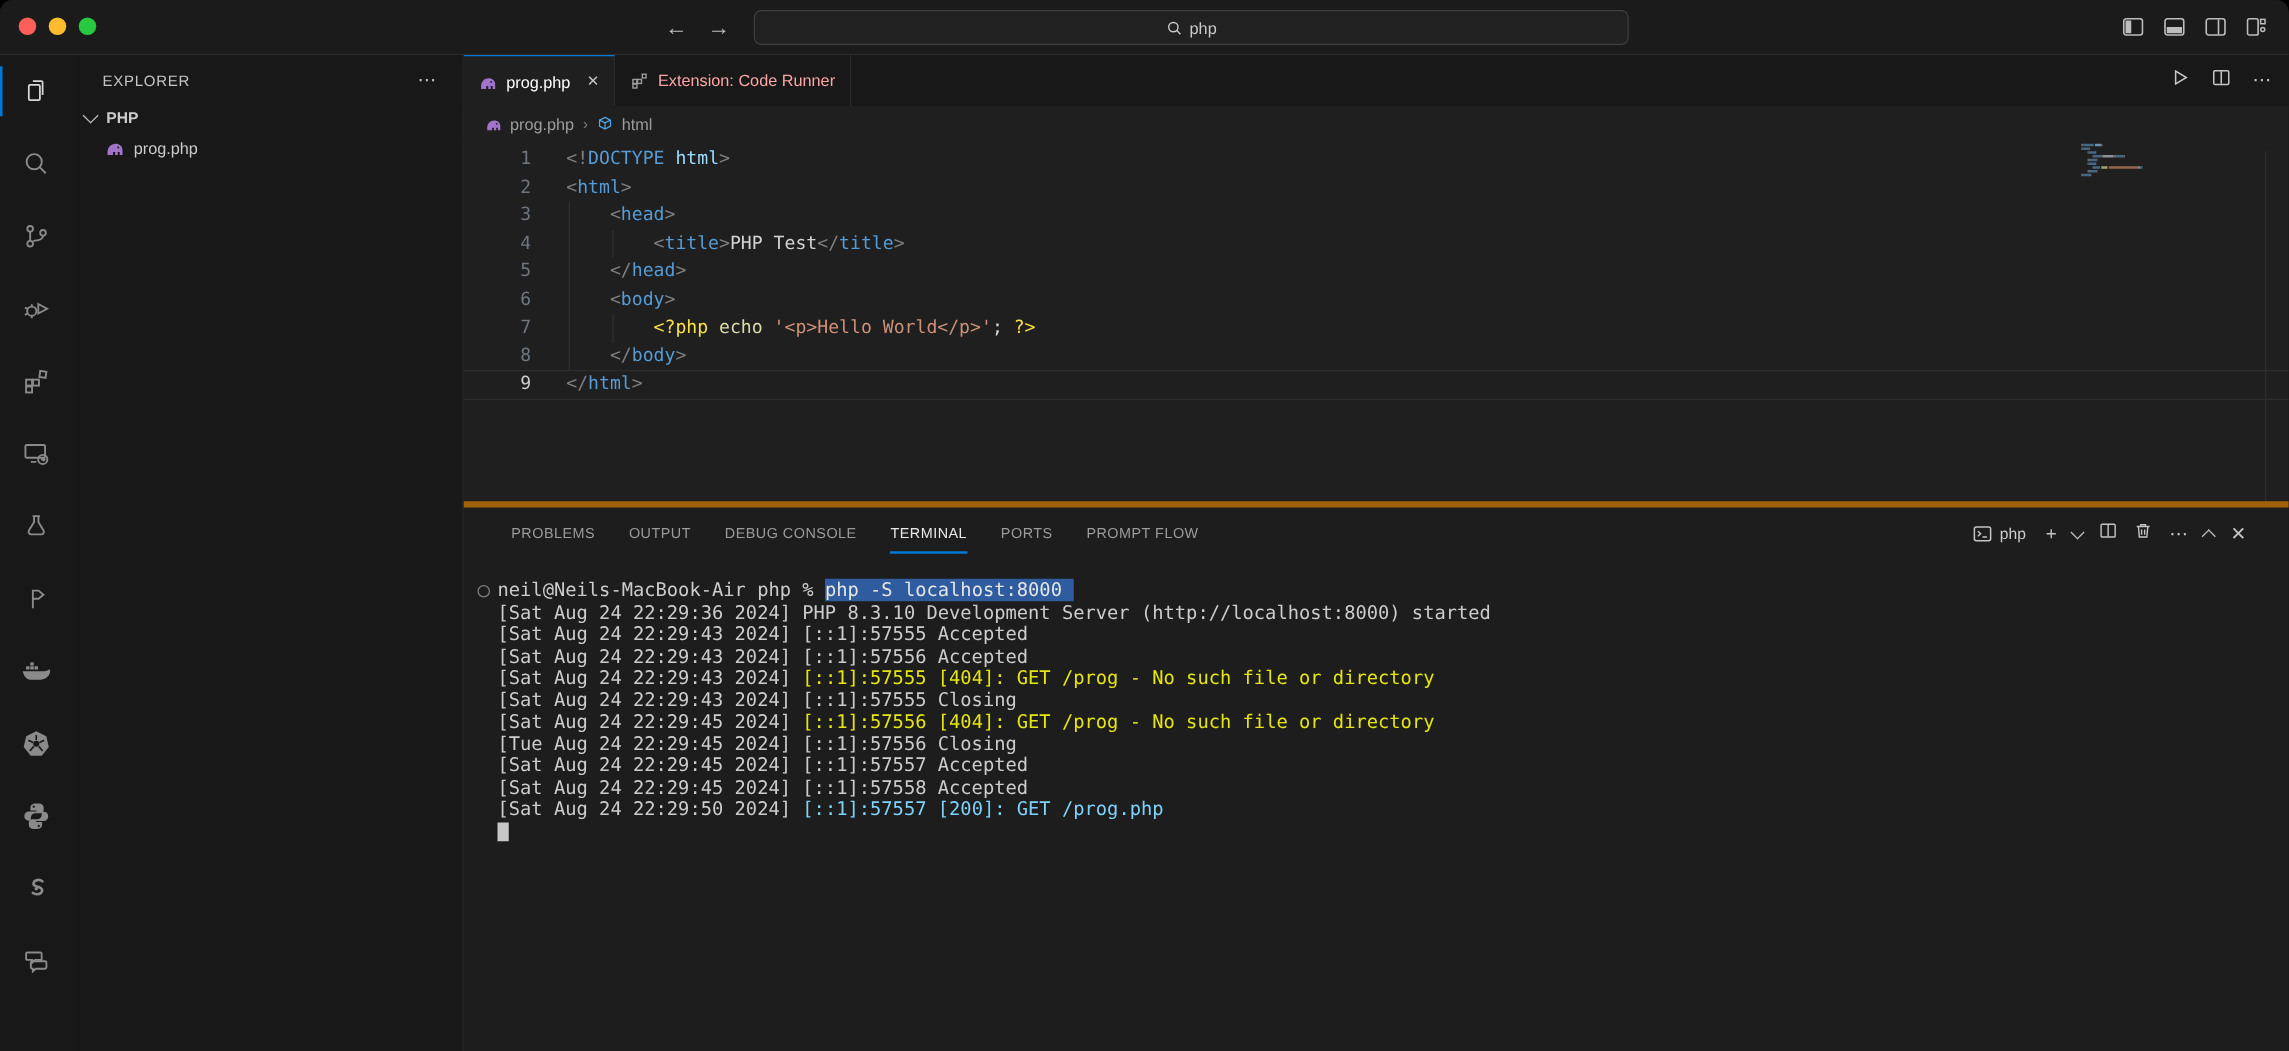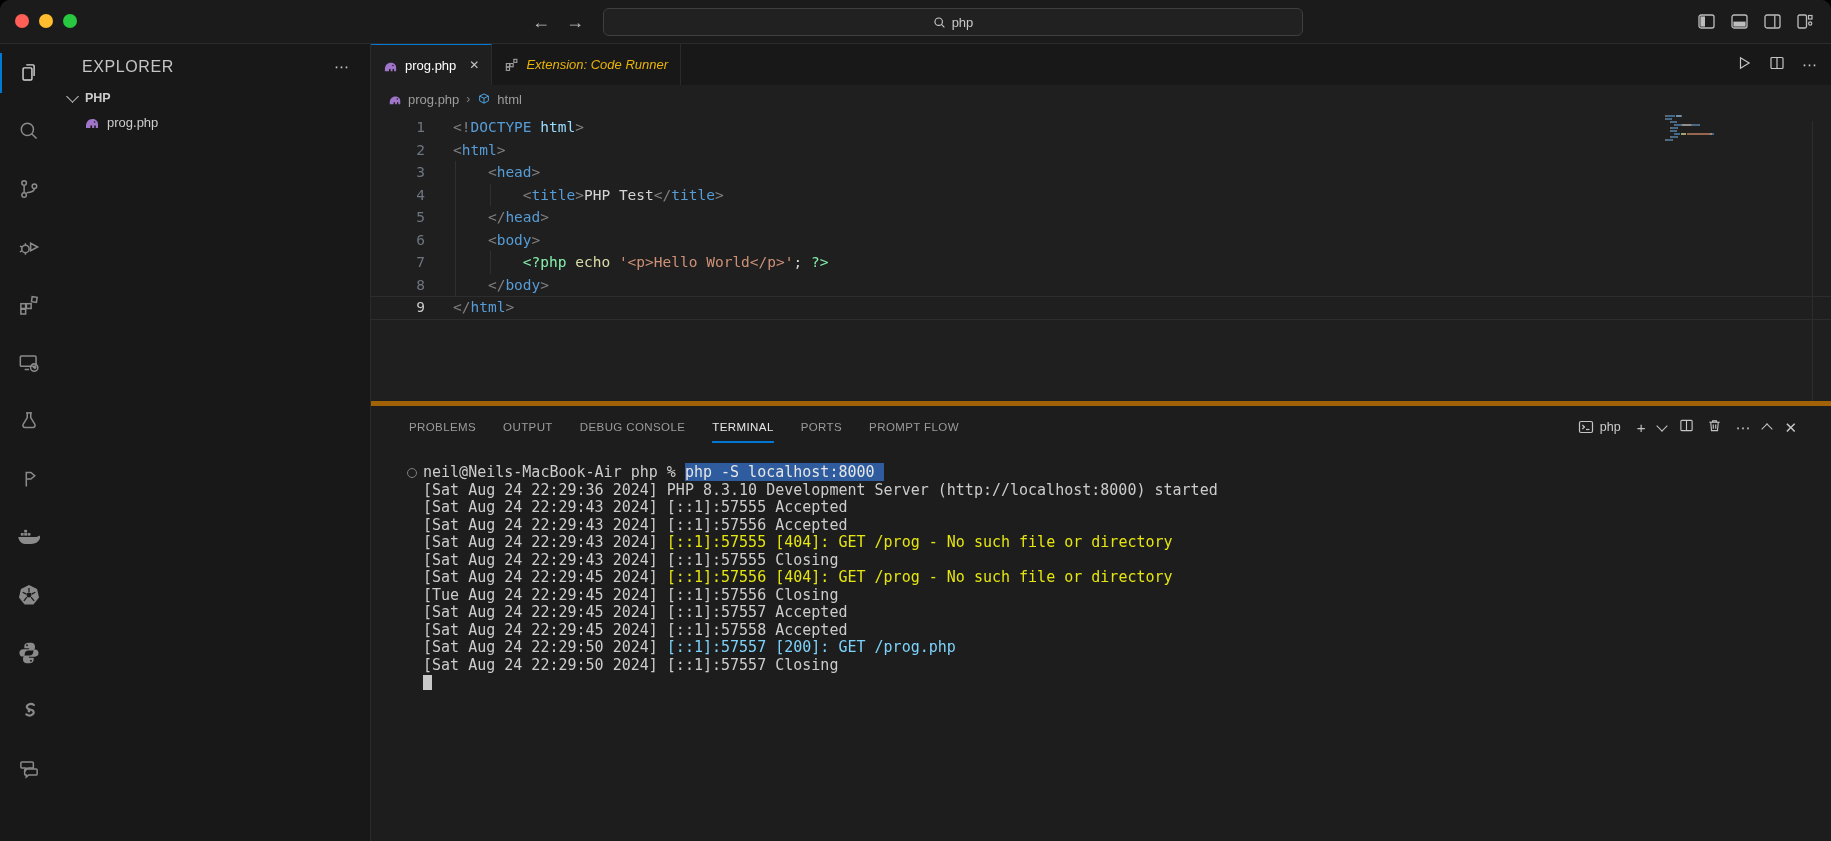"EXPLORER" .sb-title { font-size: 16px -> 12px }
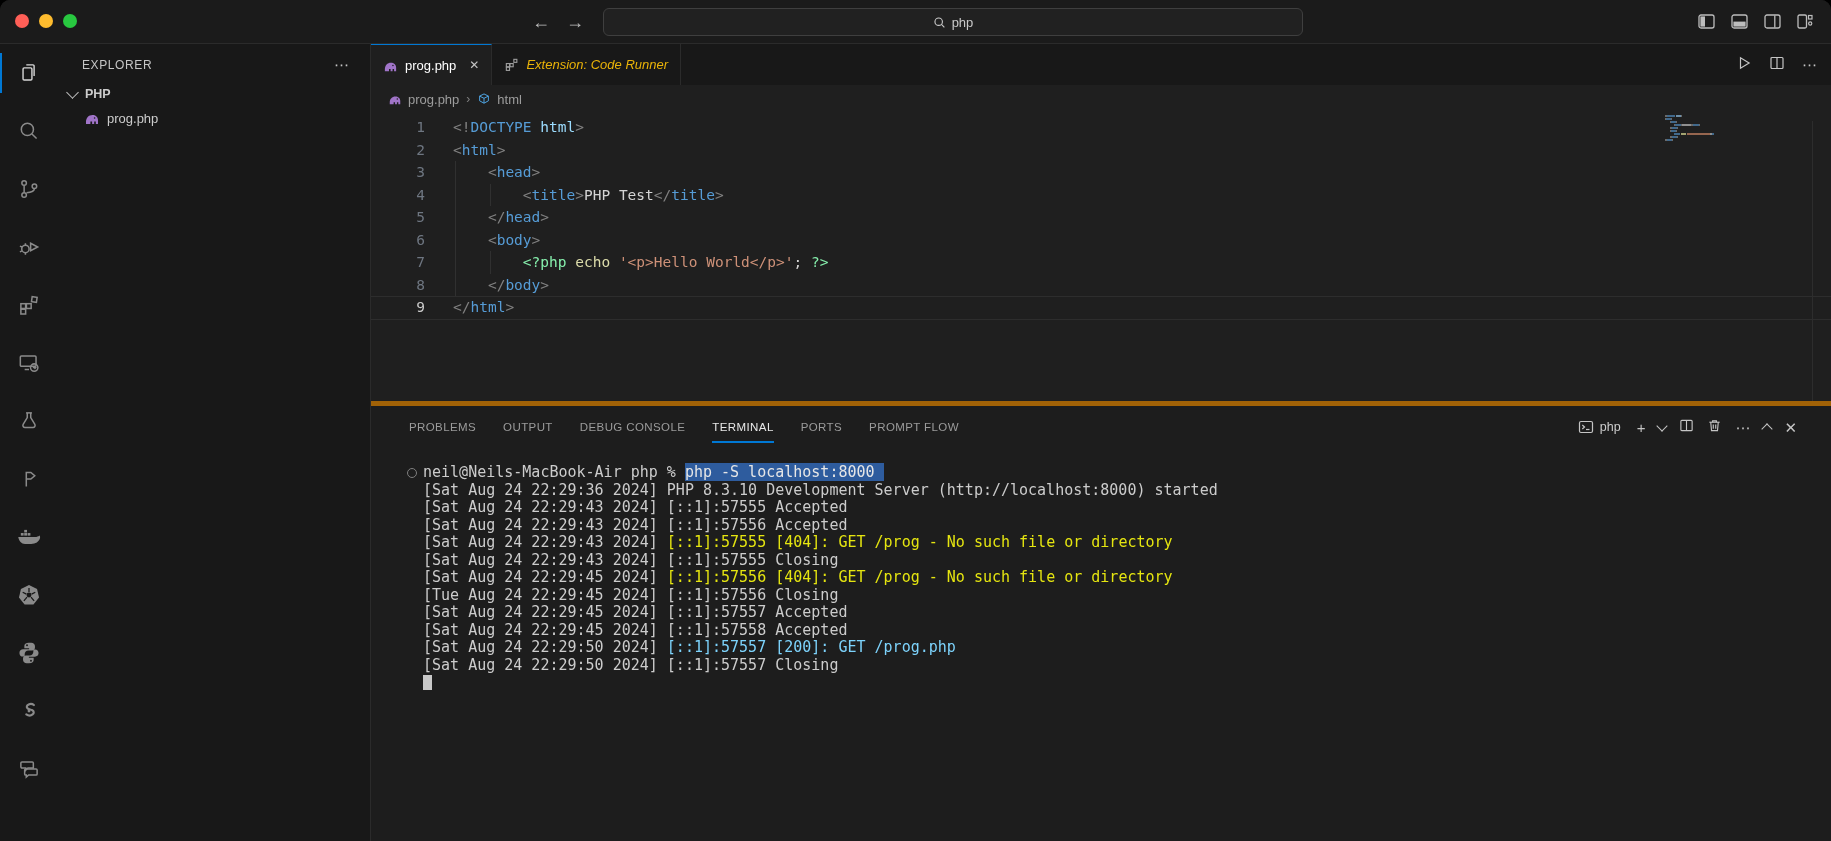"Extension: Code Runner" .tab.inactive { color: #eab308 -> #fca5a5; font-style: italic -> none }
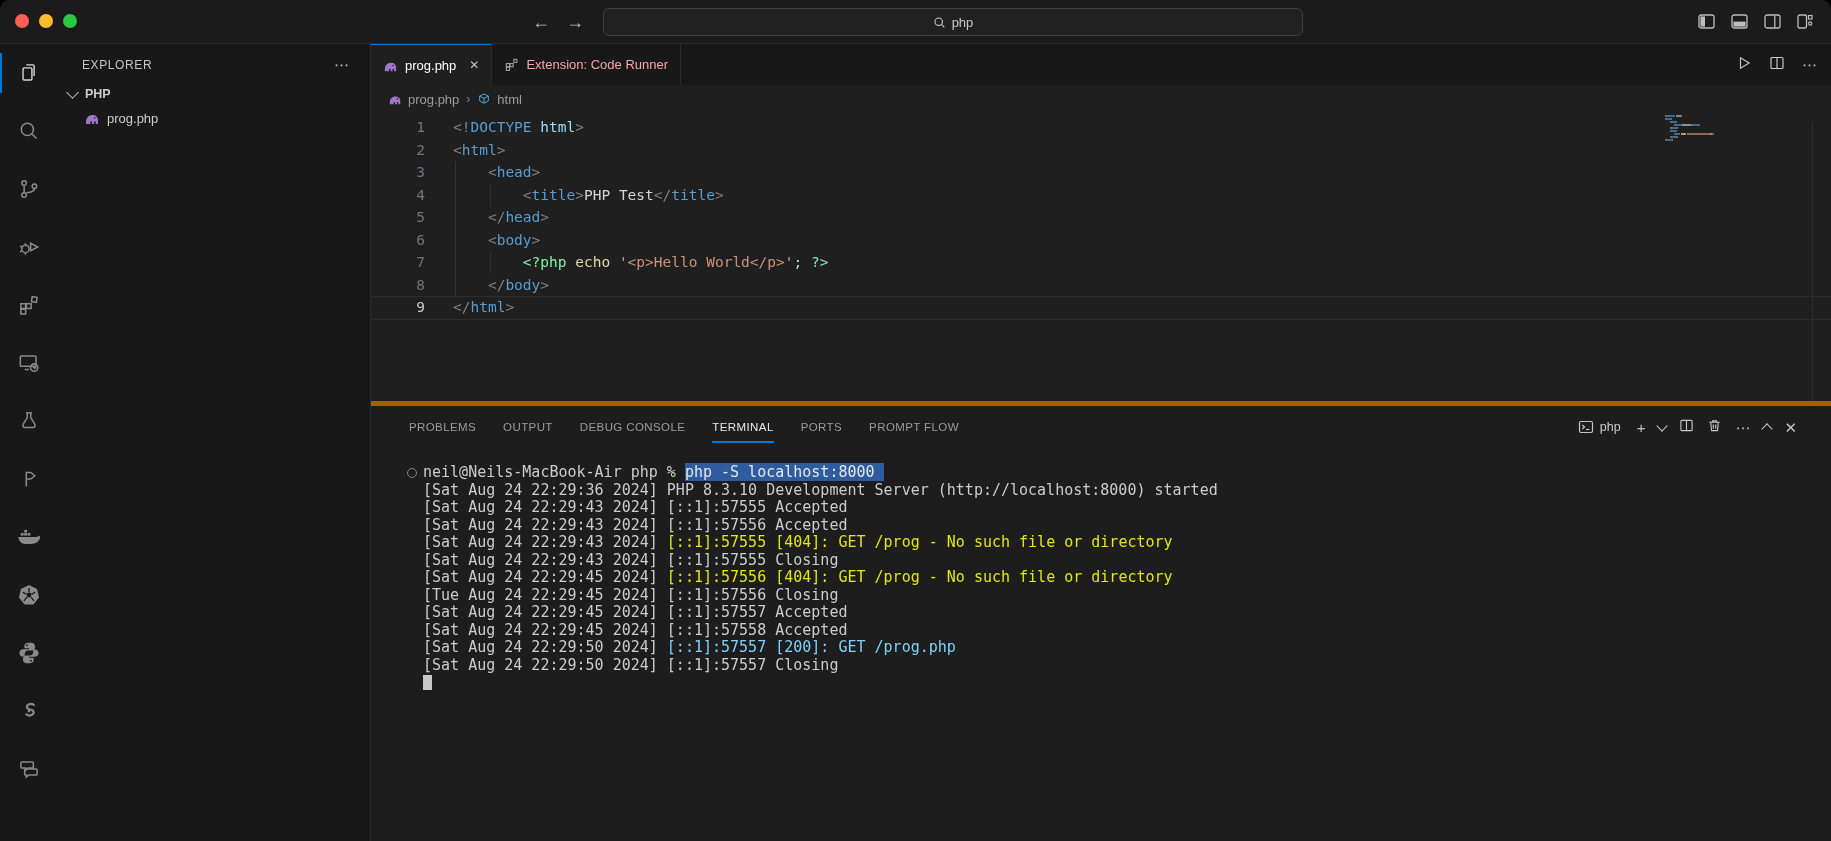"<?php" .tk-k { color: #86efac -> #fde047 }
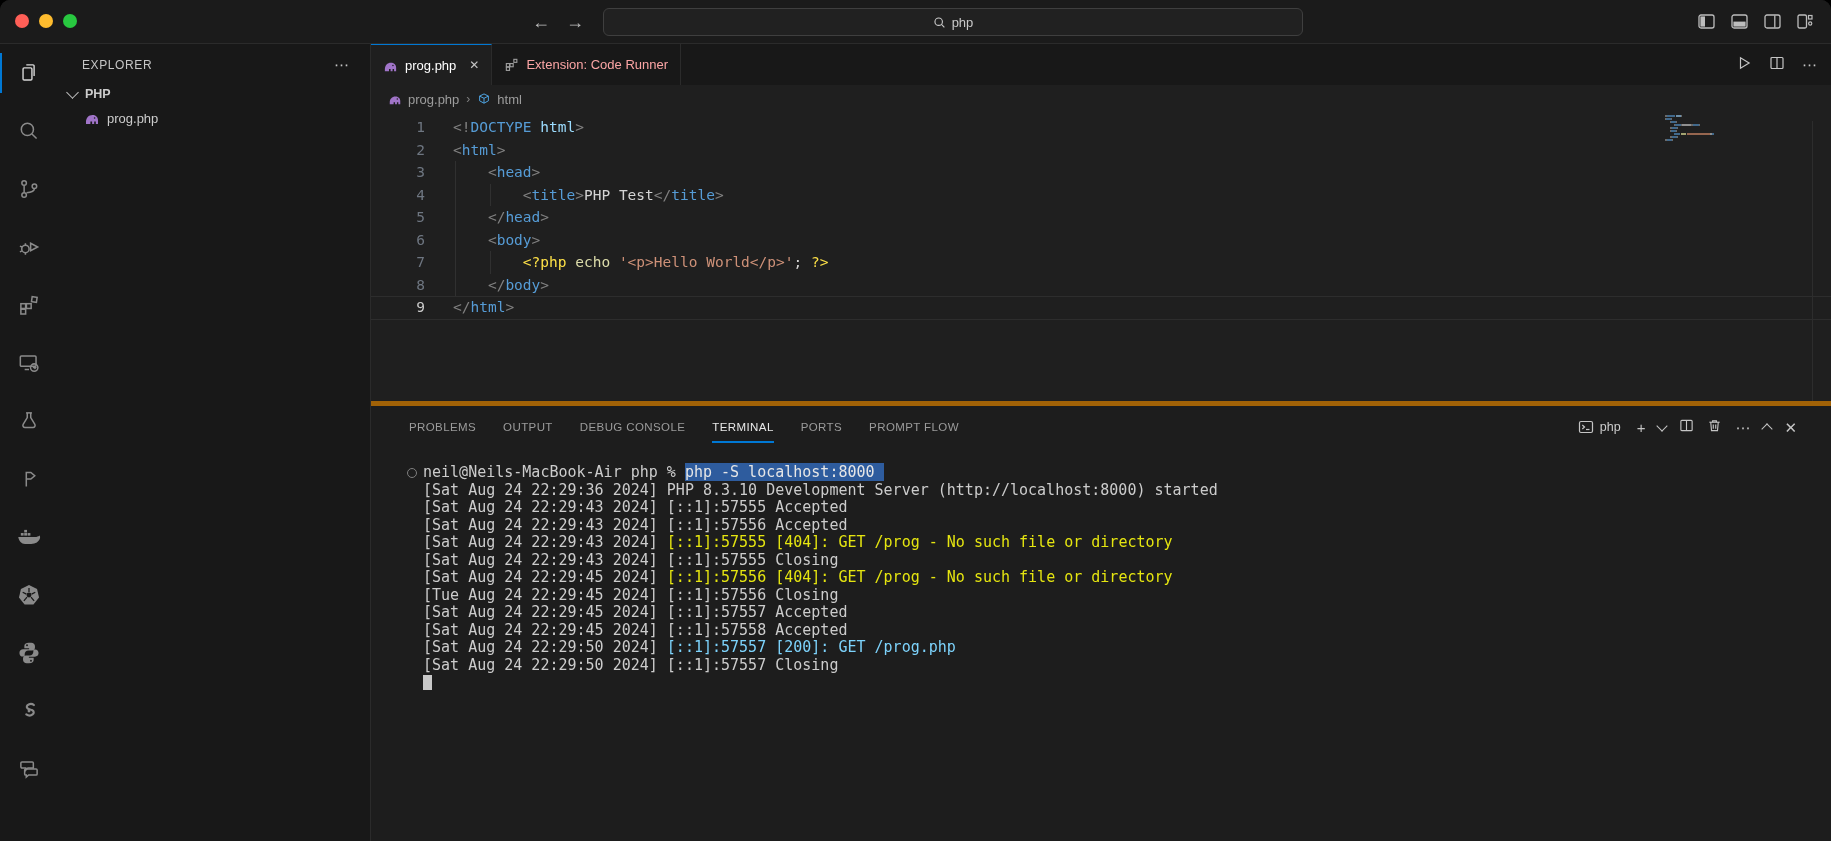"neil@Neils-MacBook-Air php % php -S" .terminal { margin-left: 25px -> none }
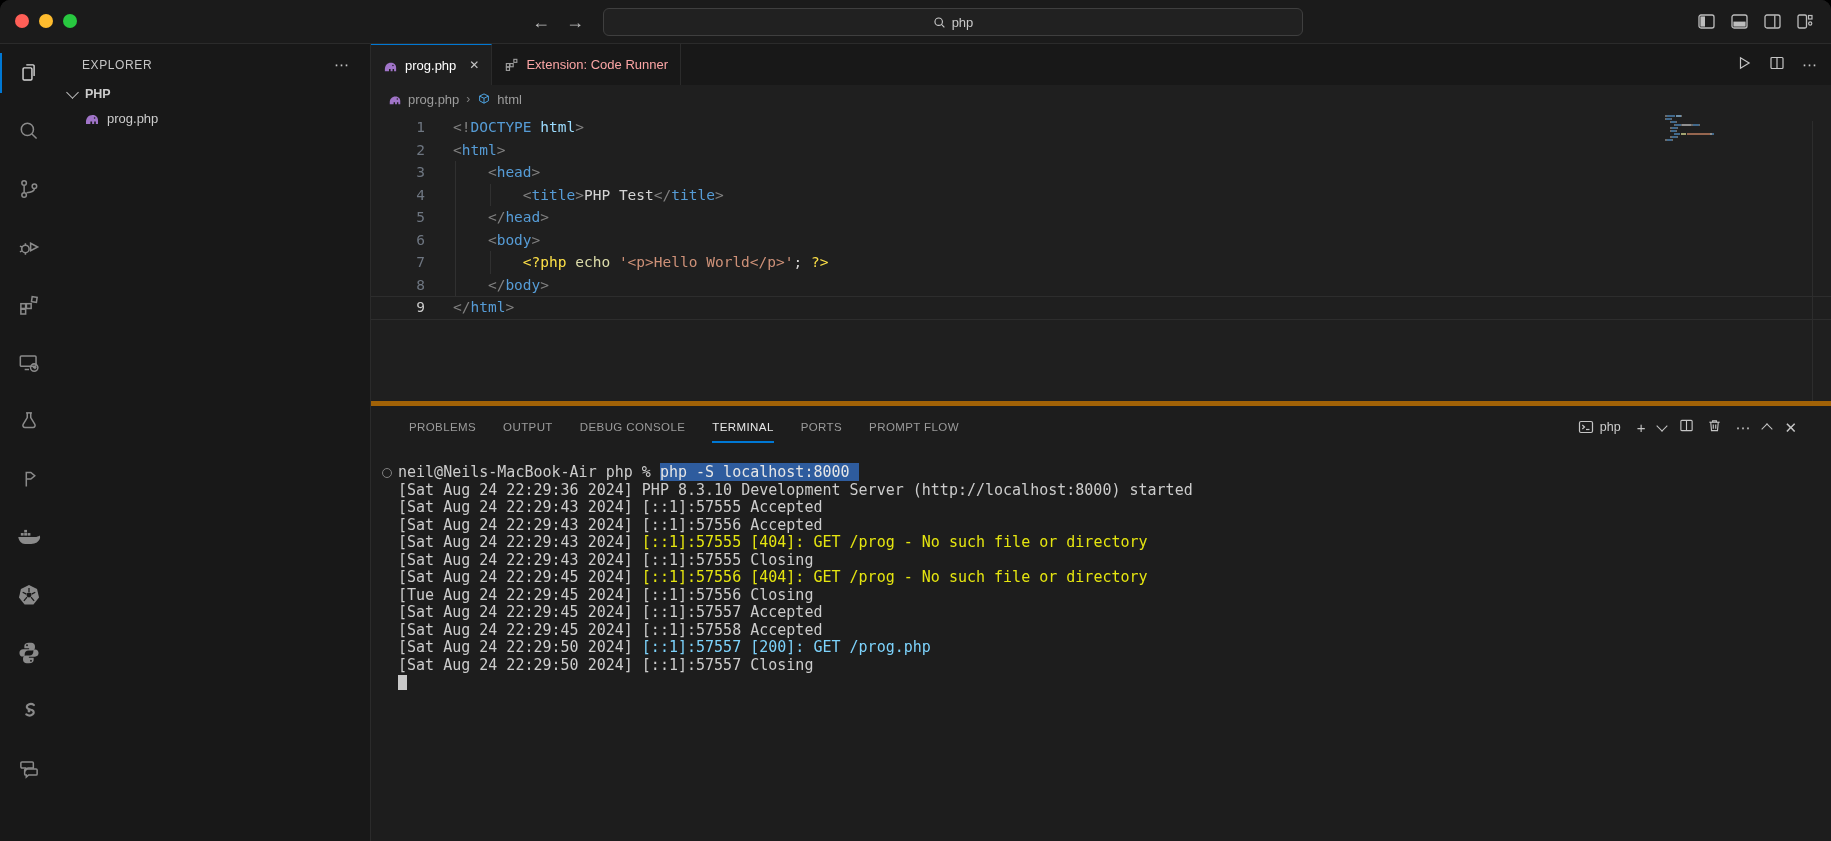"[Sat Aug 24 22:29:50 2024] [::1]:57557 Closing" div.term-line { html: <div><span>[Sat Aug 24 22:29:50 2024] [::1]:57557 Closing</span></div> -> none }
